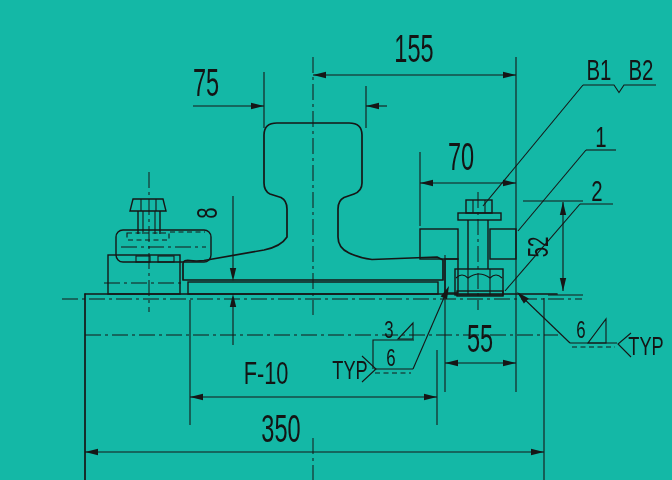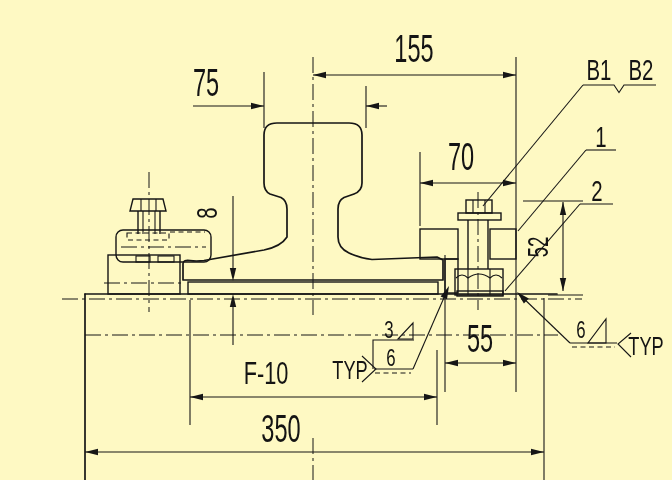"155" #stage { background: #fef9c3 -> #14b8a6 }
